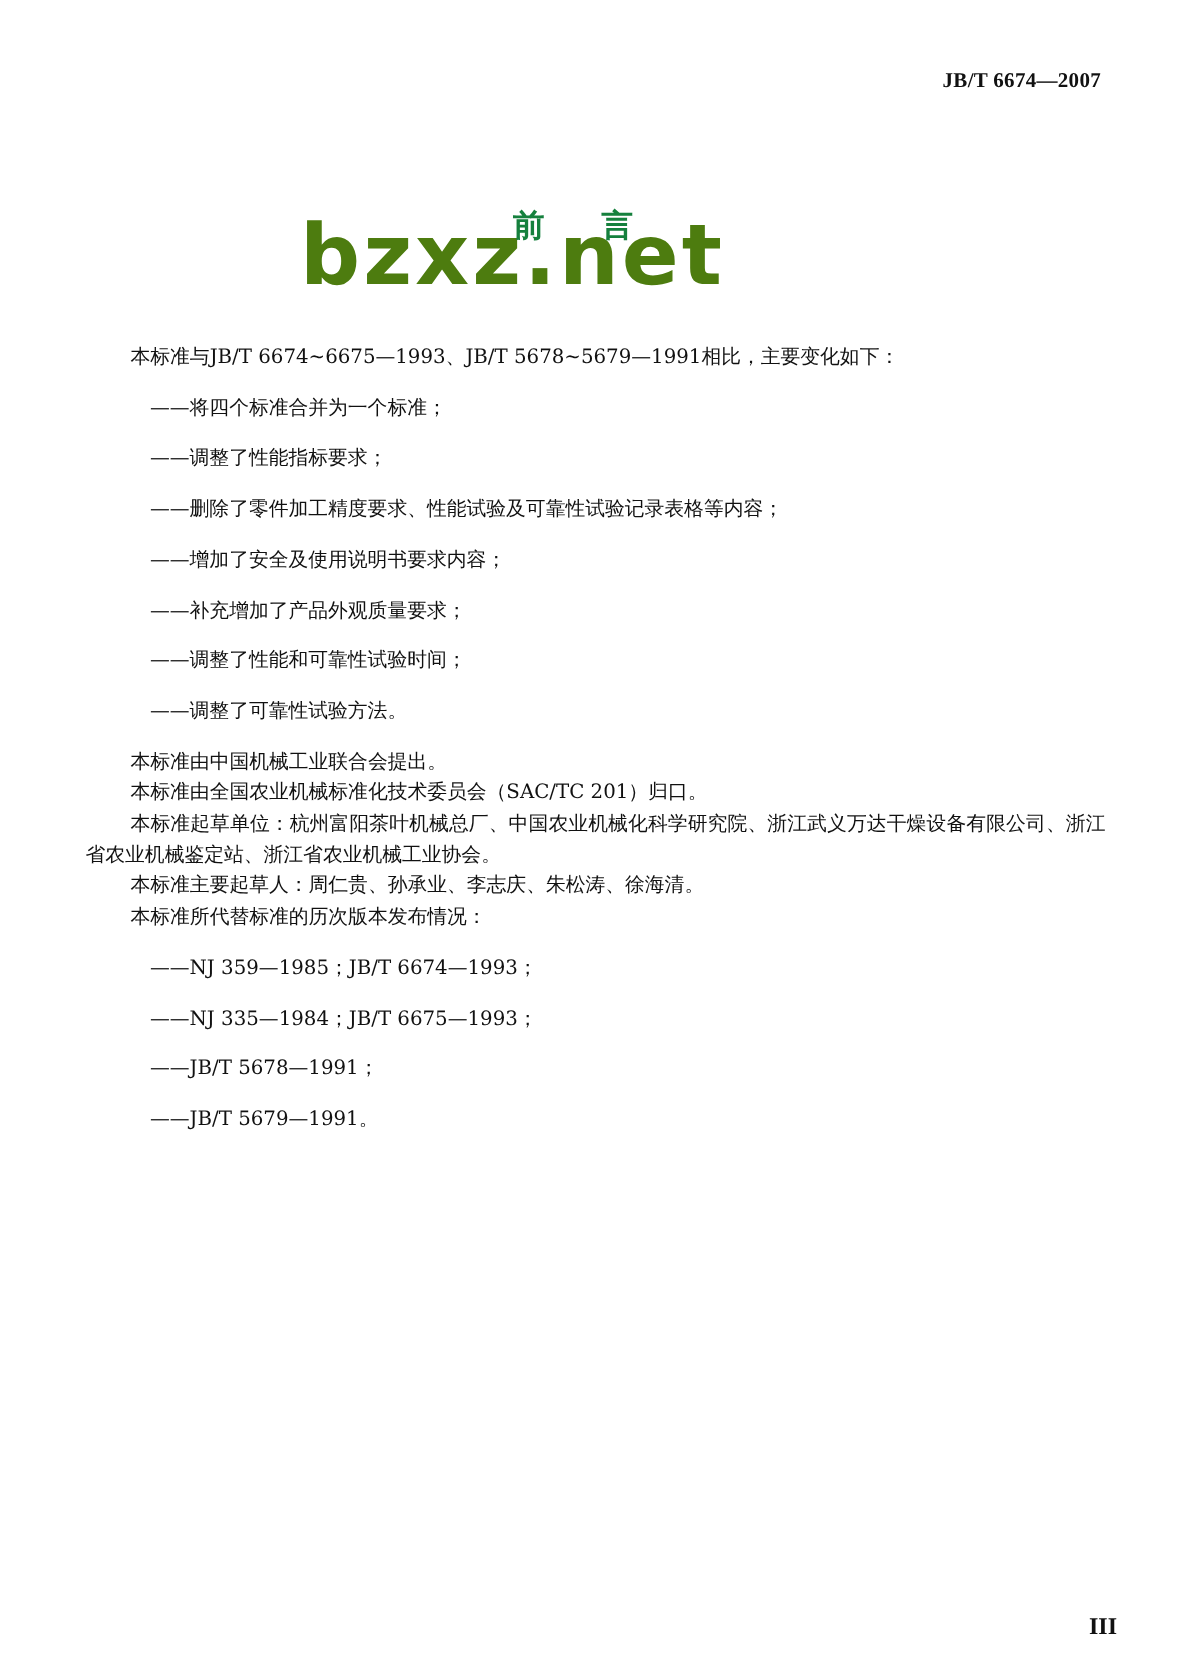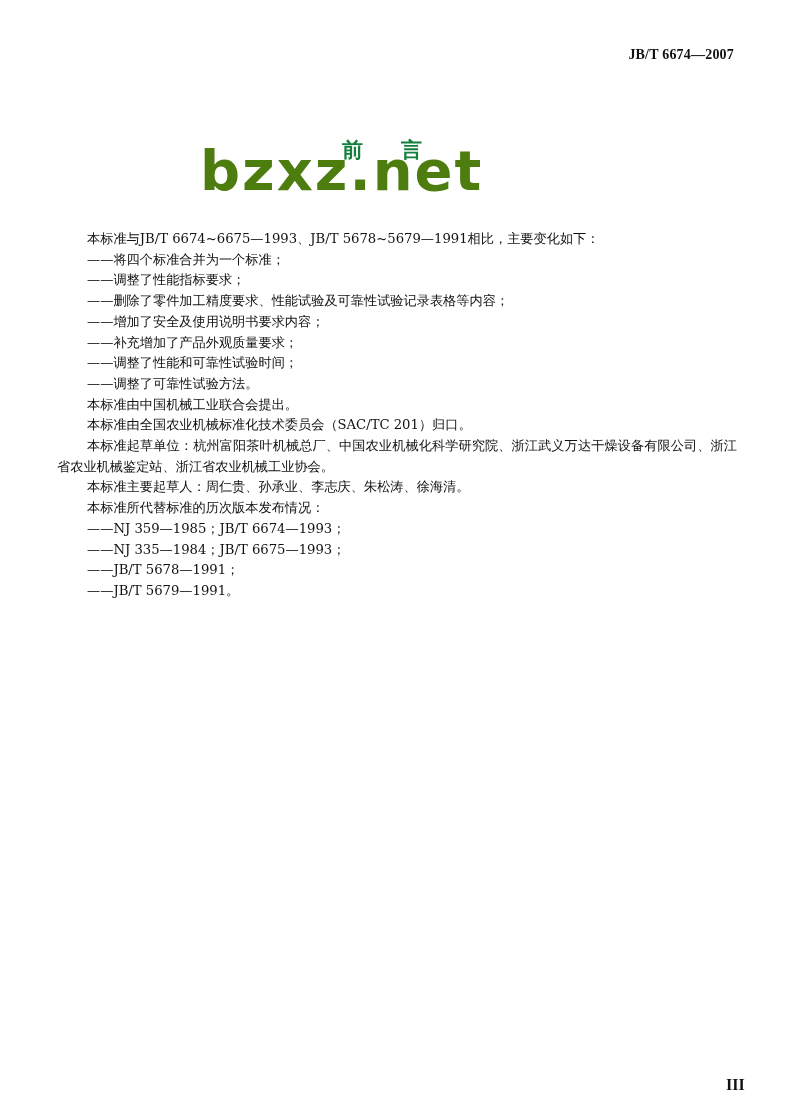"——将四个标准合并为一个标准；" .item { margin: 0 -> 13px }
